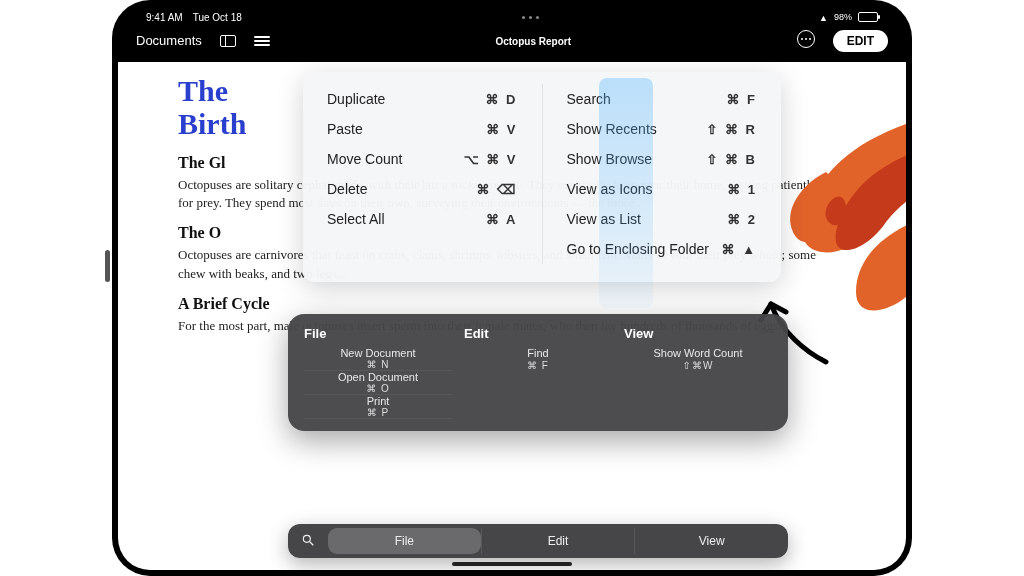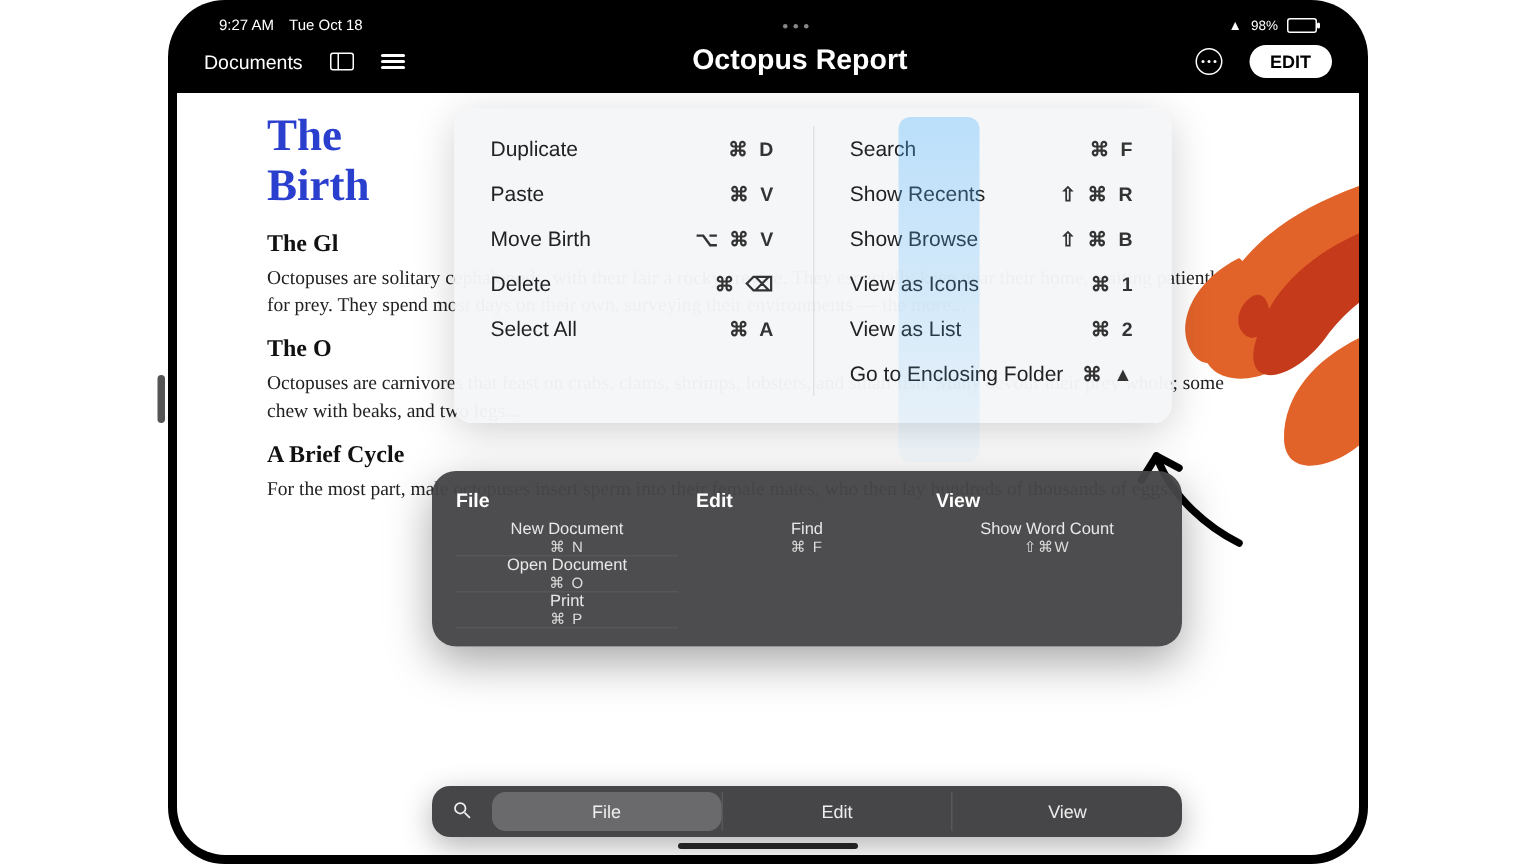"9:27 AM" span { text: 9:27 -> 9:41 }
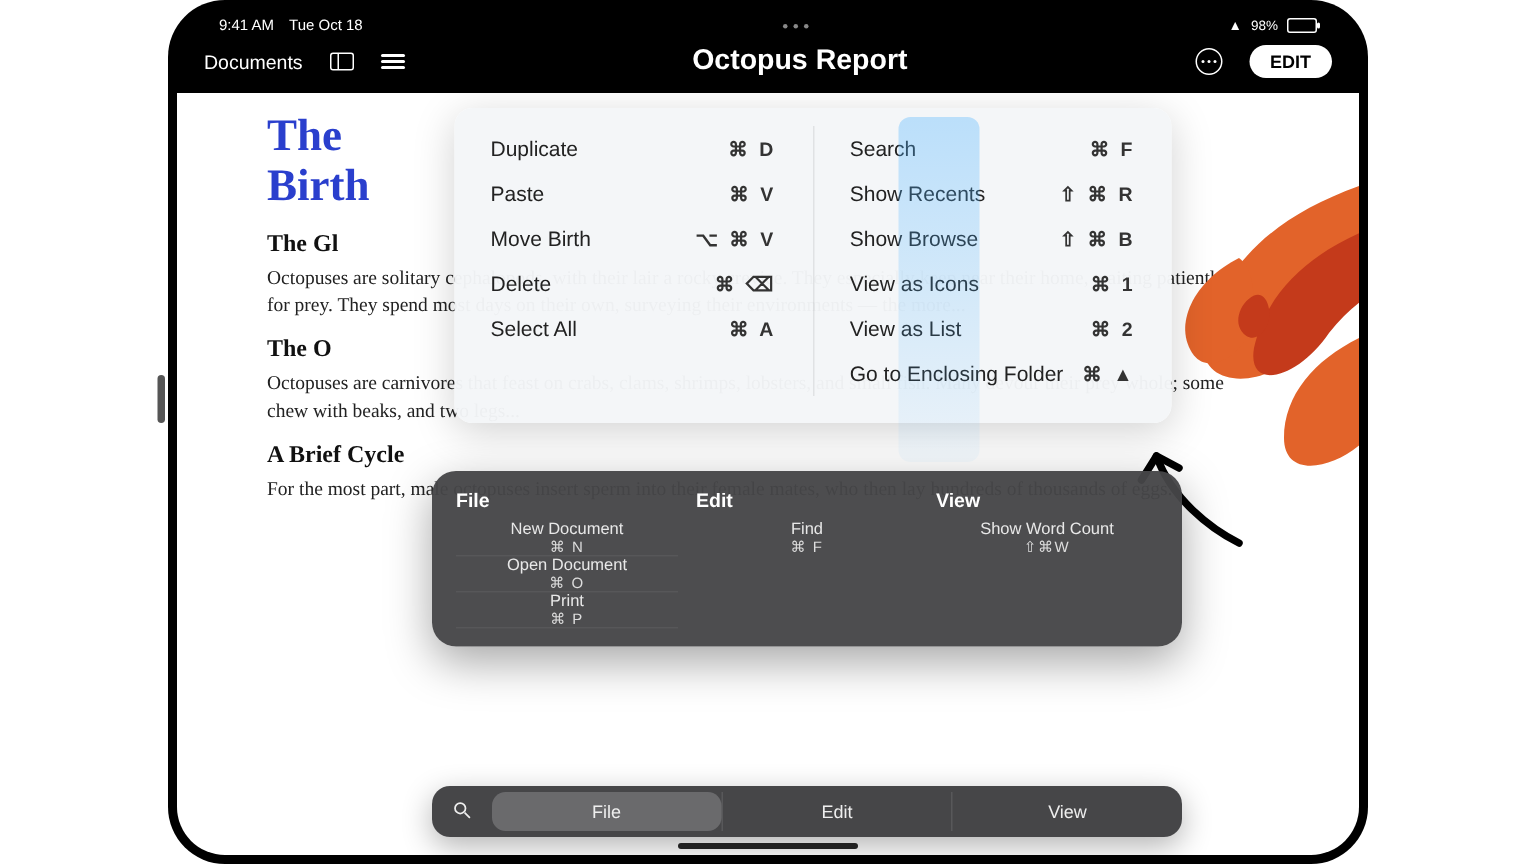"Documents" .tb-left, .tb-right { align-items: center -> none }
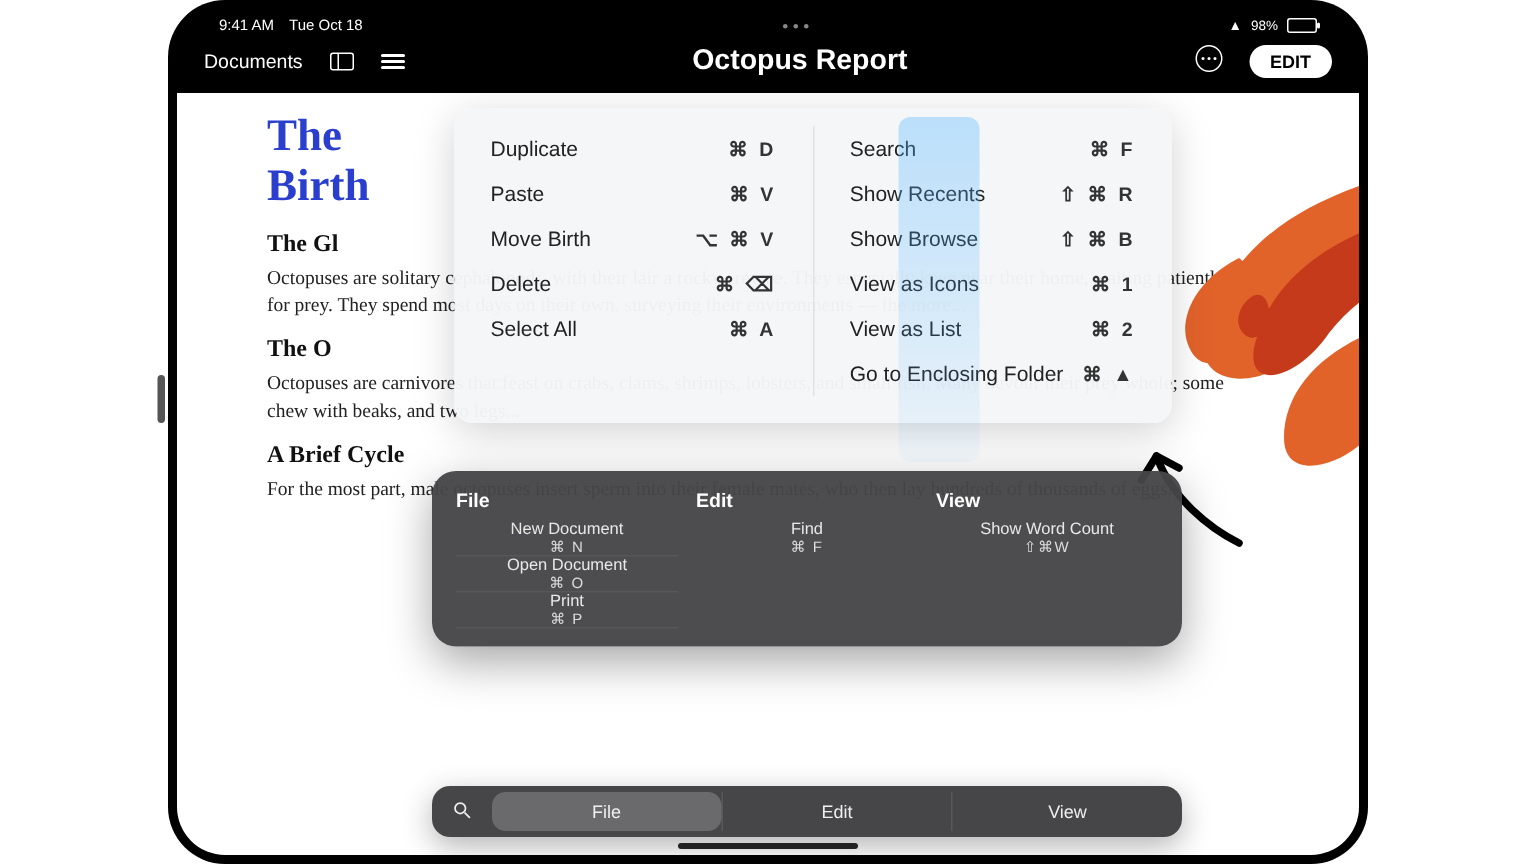"Octopus Report" .doc-title { font-size: 19px -> 10px }
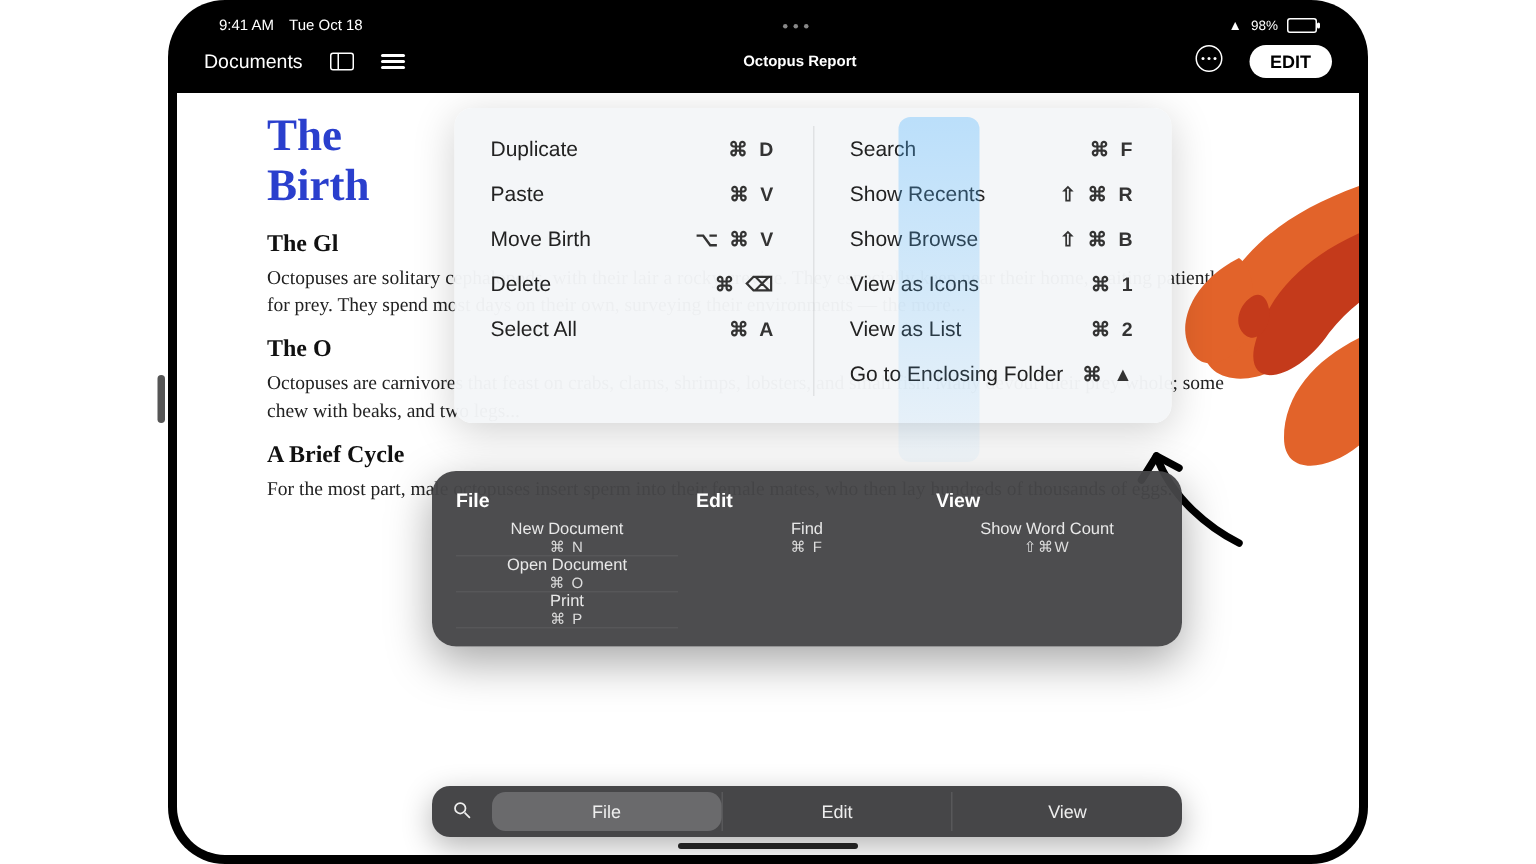"Move Birth" span.label { text: Birth -> Count }
